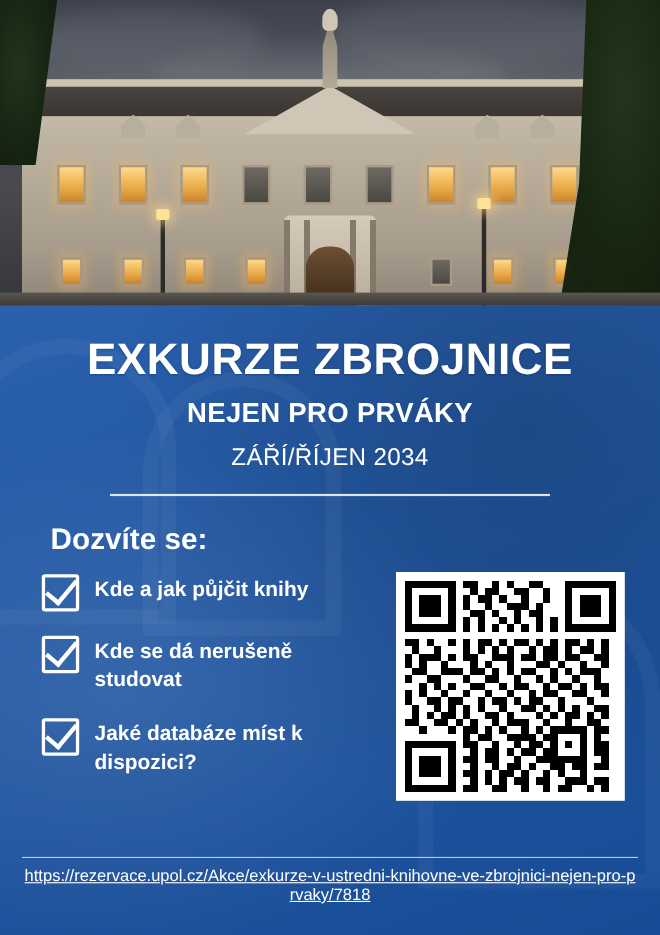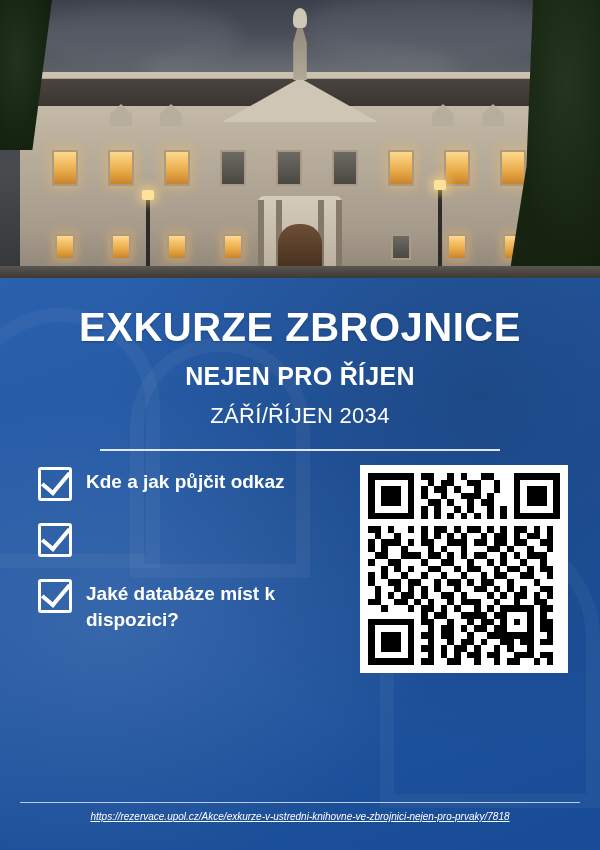"NEJEN PRO ŘÍJEN" div.subtitle { text: ŘÍJEN -> PRVÁKY }
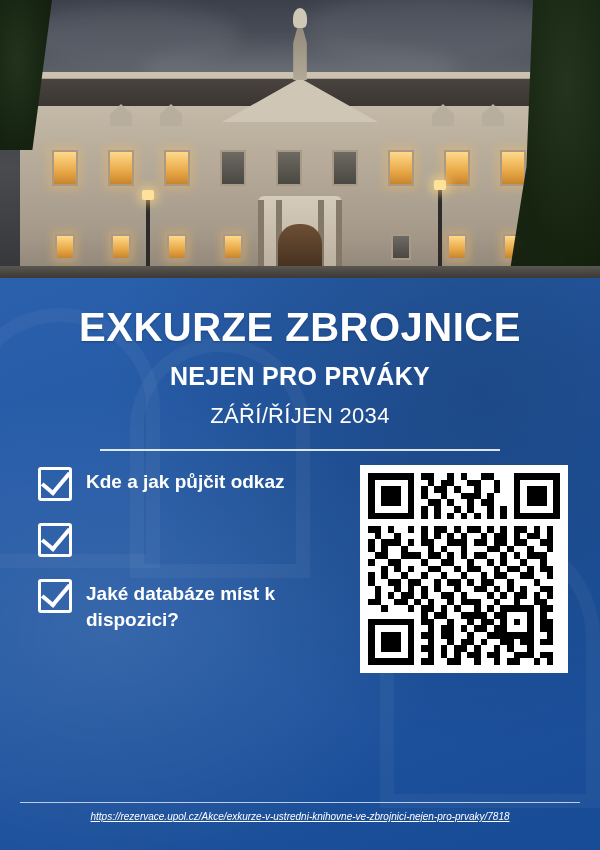"Dozvíte se:" div.learn { html: none -> <div>Dozvíte se:</div> }
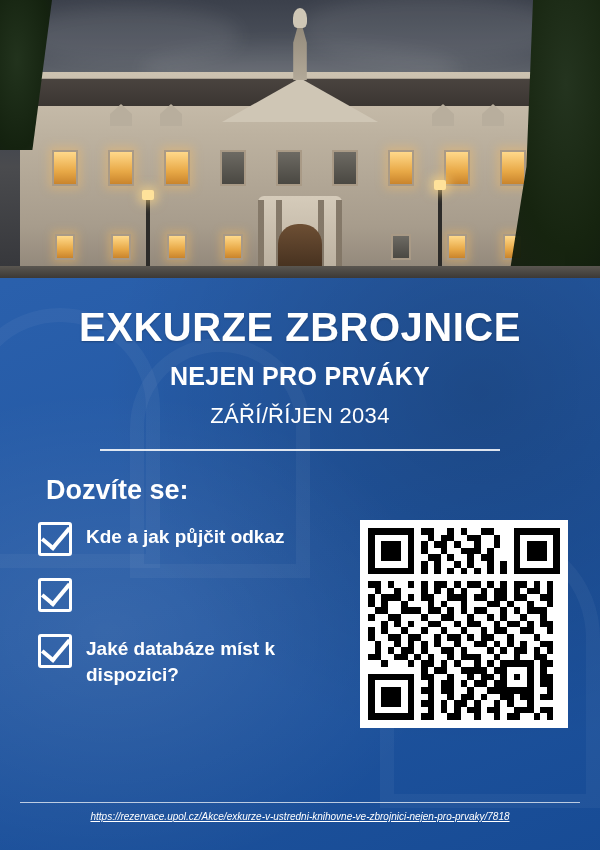"Kde a jak půjčit odkaz" div.bullet-text { text: odkaz -> knihy }
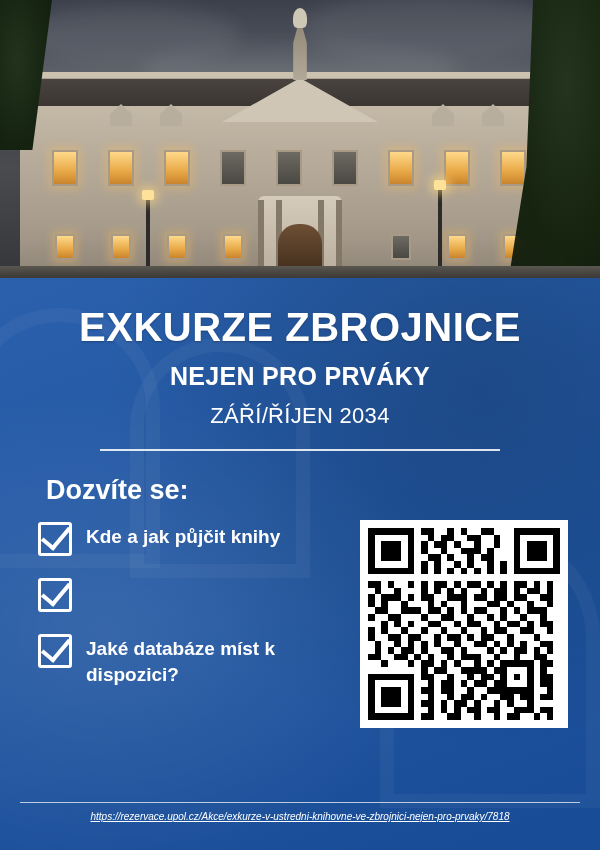"Kde se dá nerušeně studovat" div.bullet-text { html: none -> <div>Kde se dá nerušeně studovat</div> }
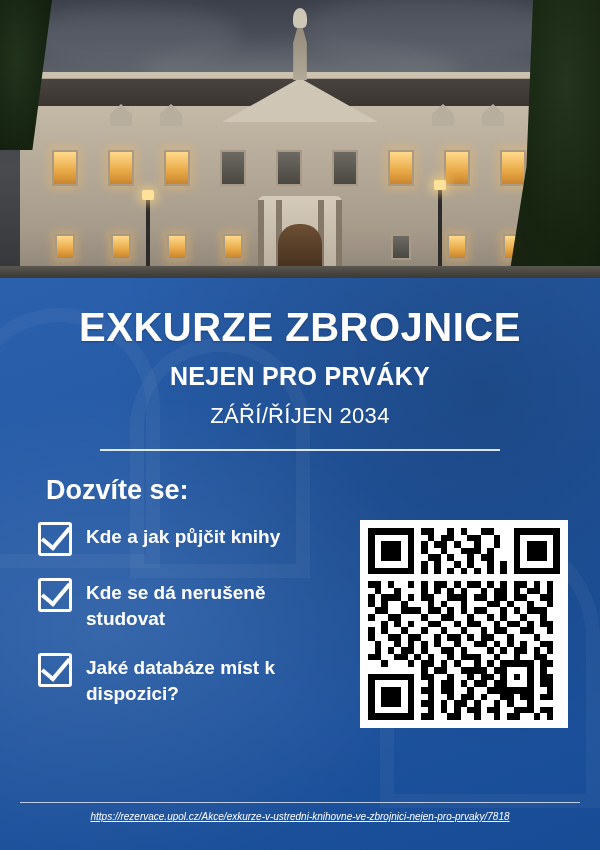"https://rezervace.upol.cz/Akce/exkurze-v" .footer-link { font-size: 10px -> 15px; font-style: italic -> none }
